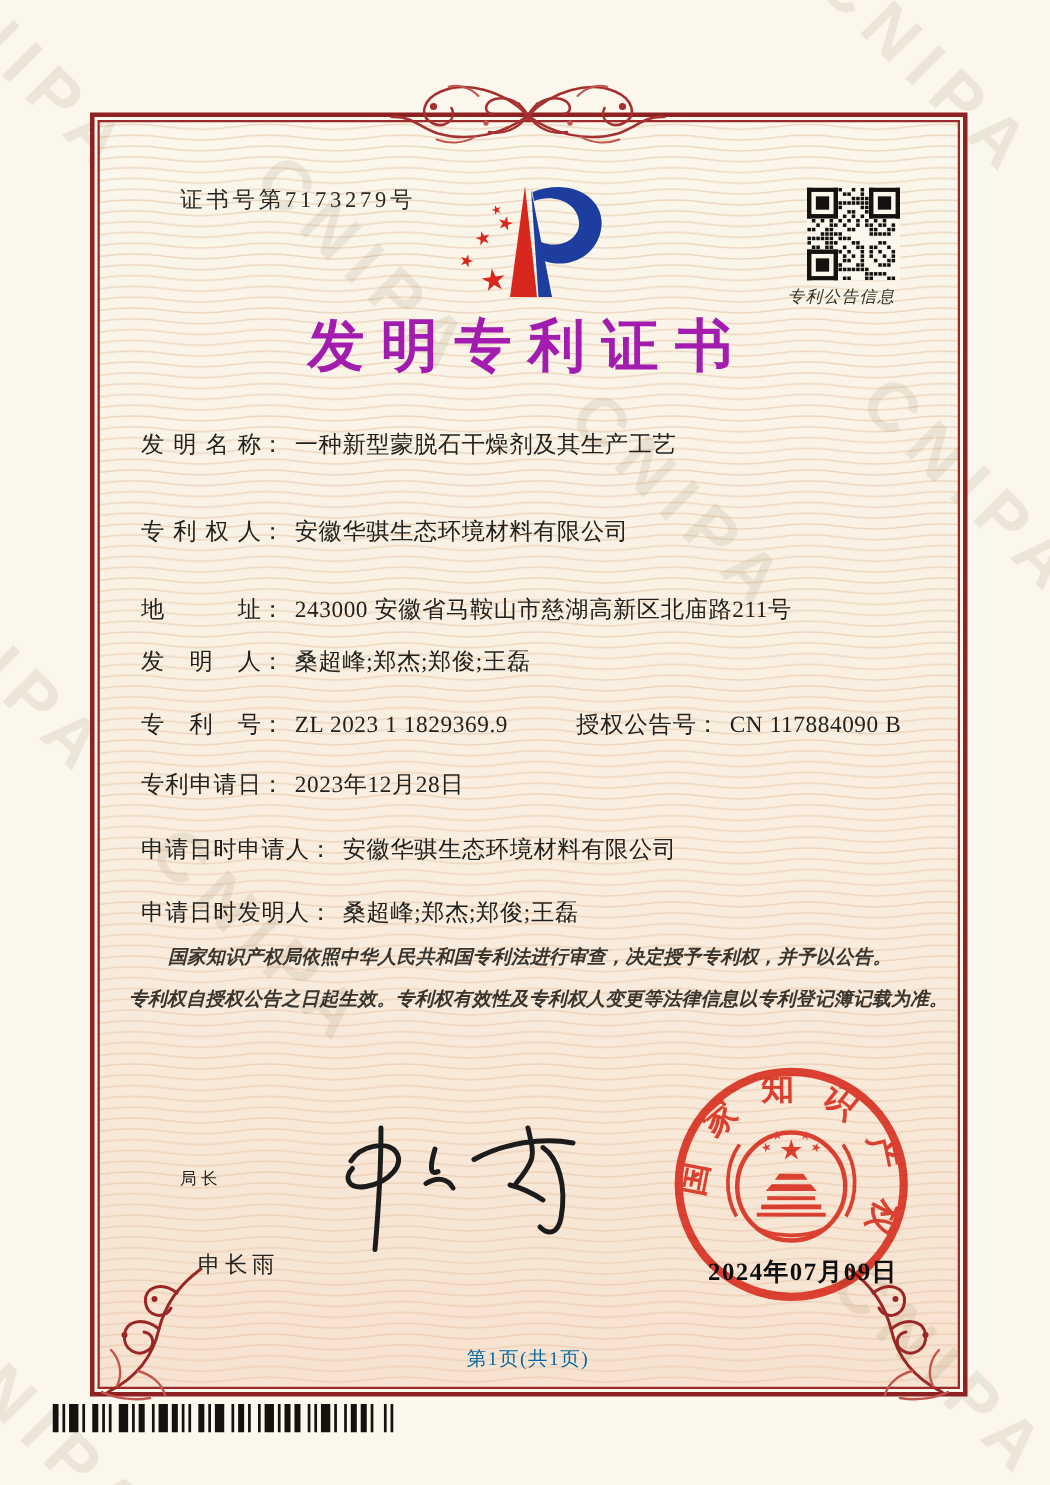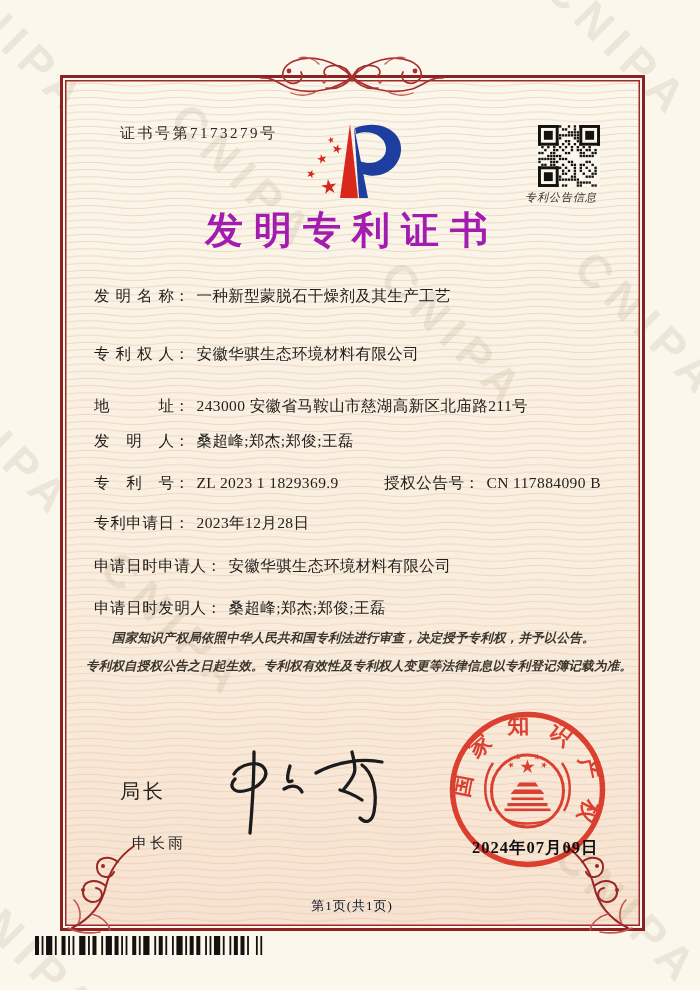"局长" .sig-title { font-size: 20px -> 11px }
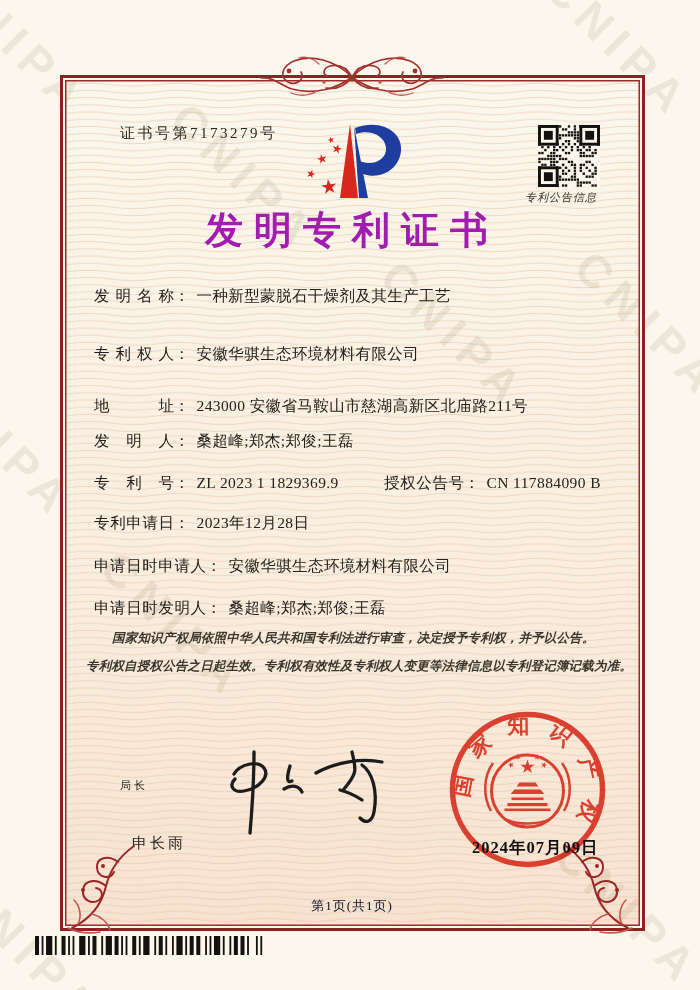"第1页(共1页)" .footer { color: #0f172a -> #0369a1 }
